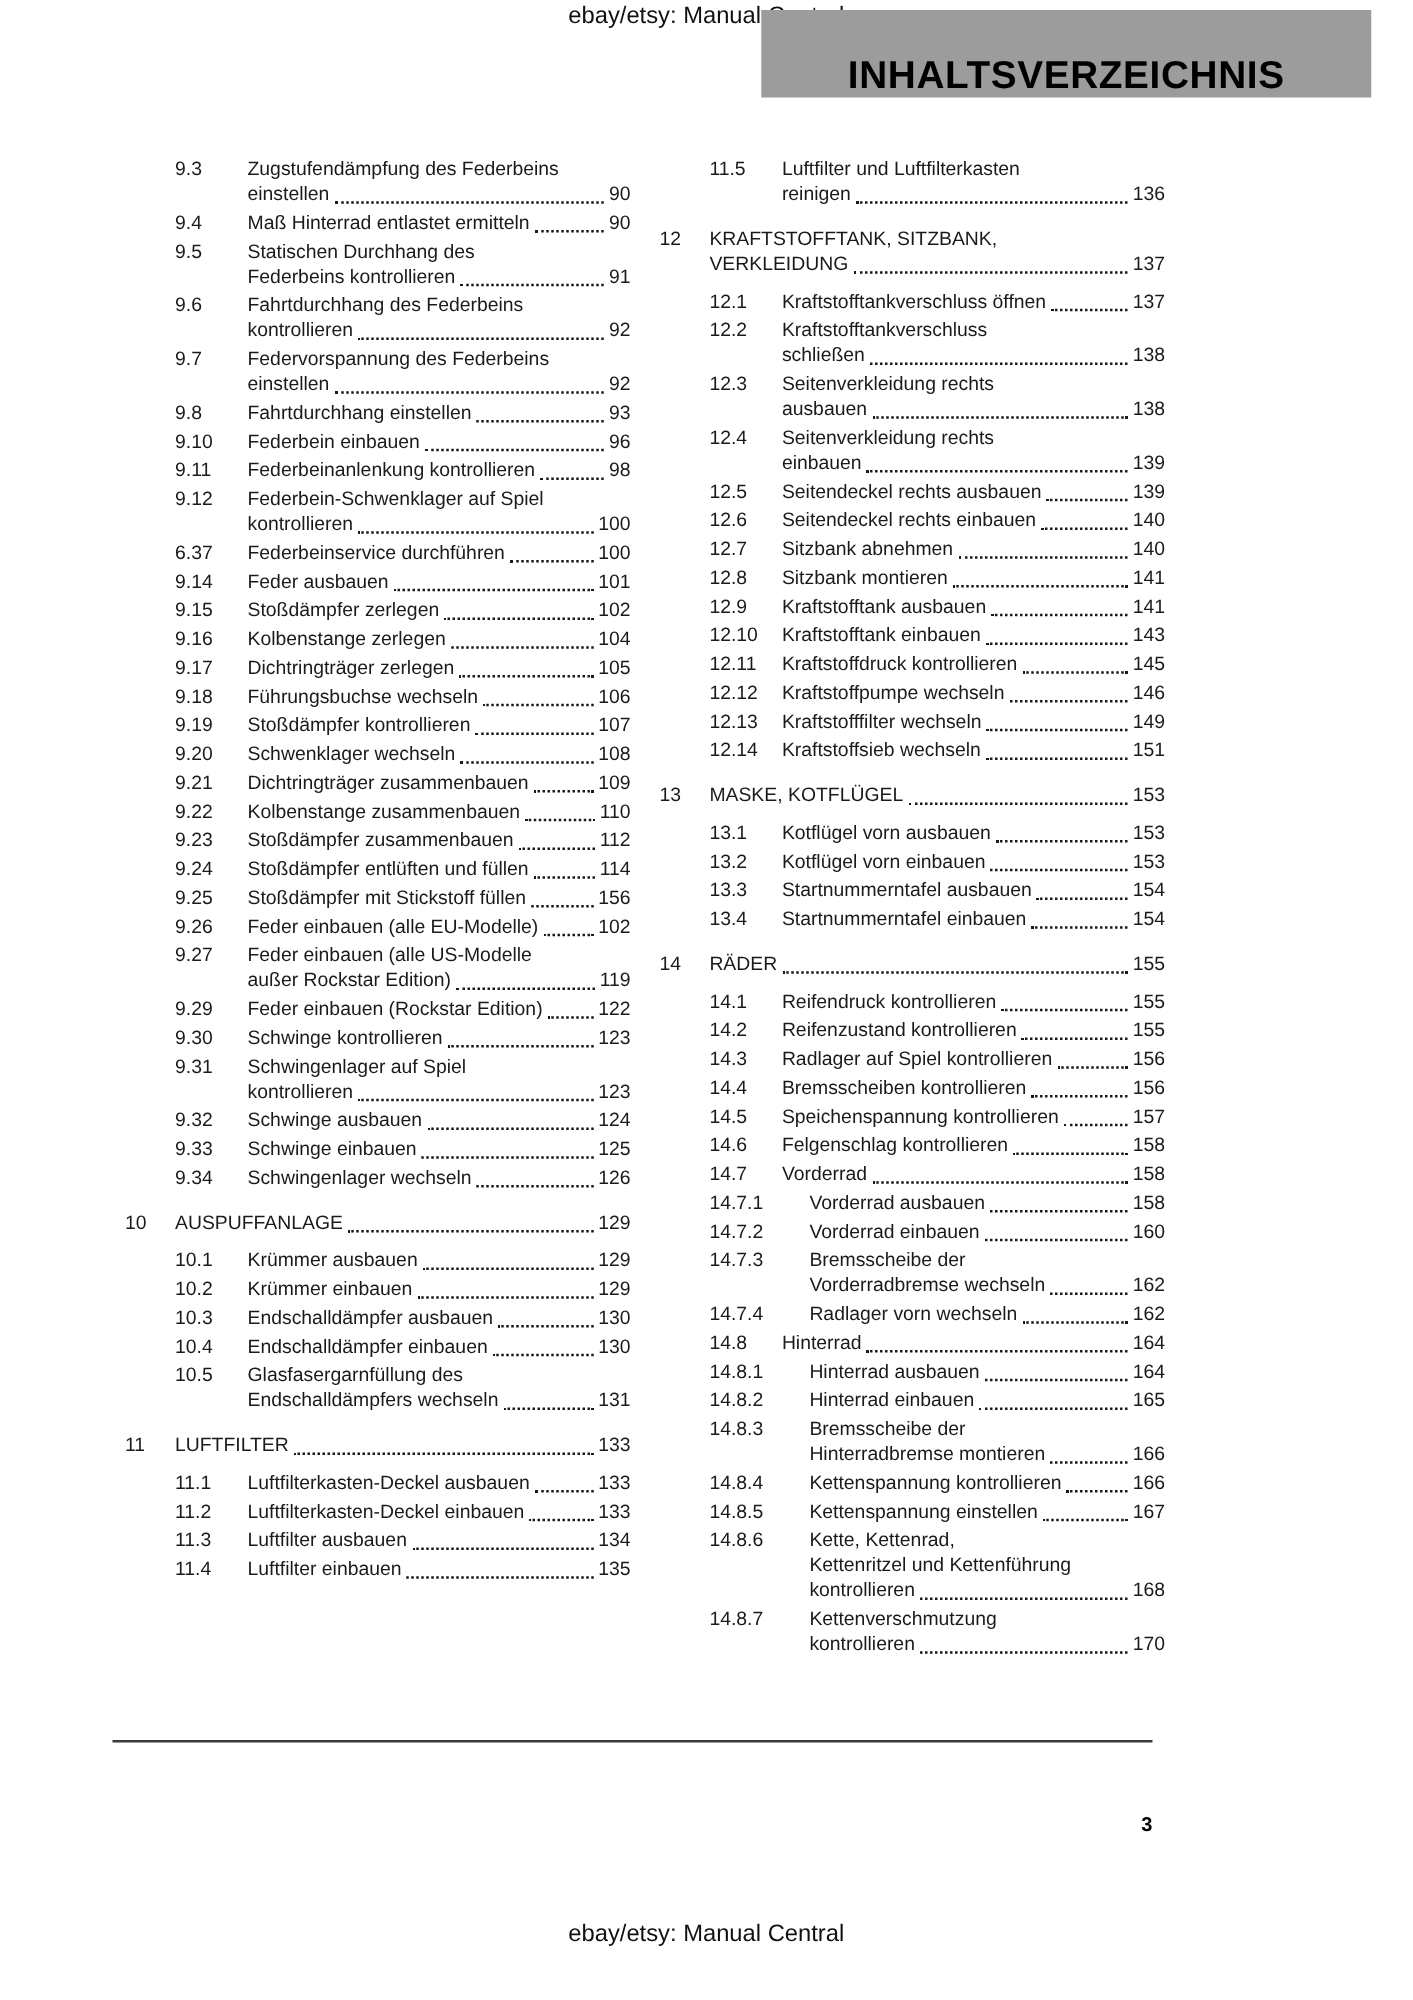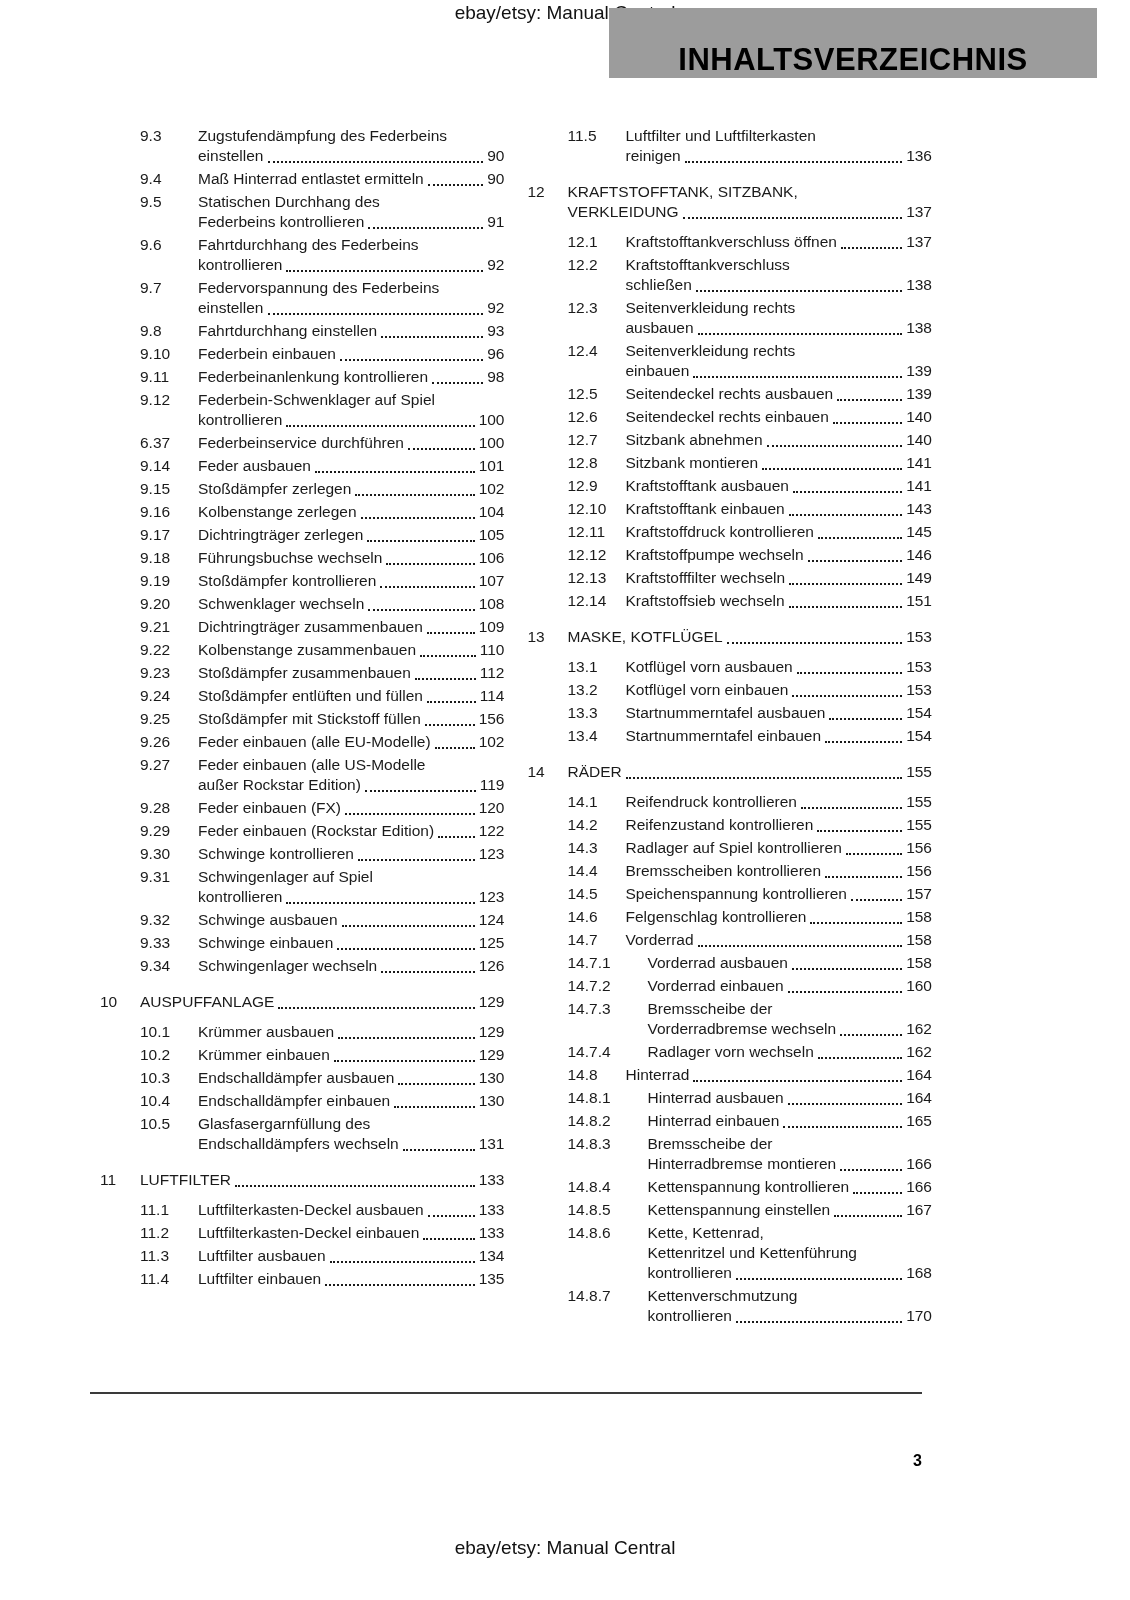"9.28" div.entry { html: <div> <span>9.28</span> <span> <span> <span>Feder einbauen (FX)</span> <span></span> <span>120</span> </span> </span> </div> -> none }
